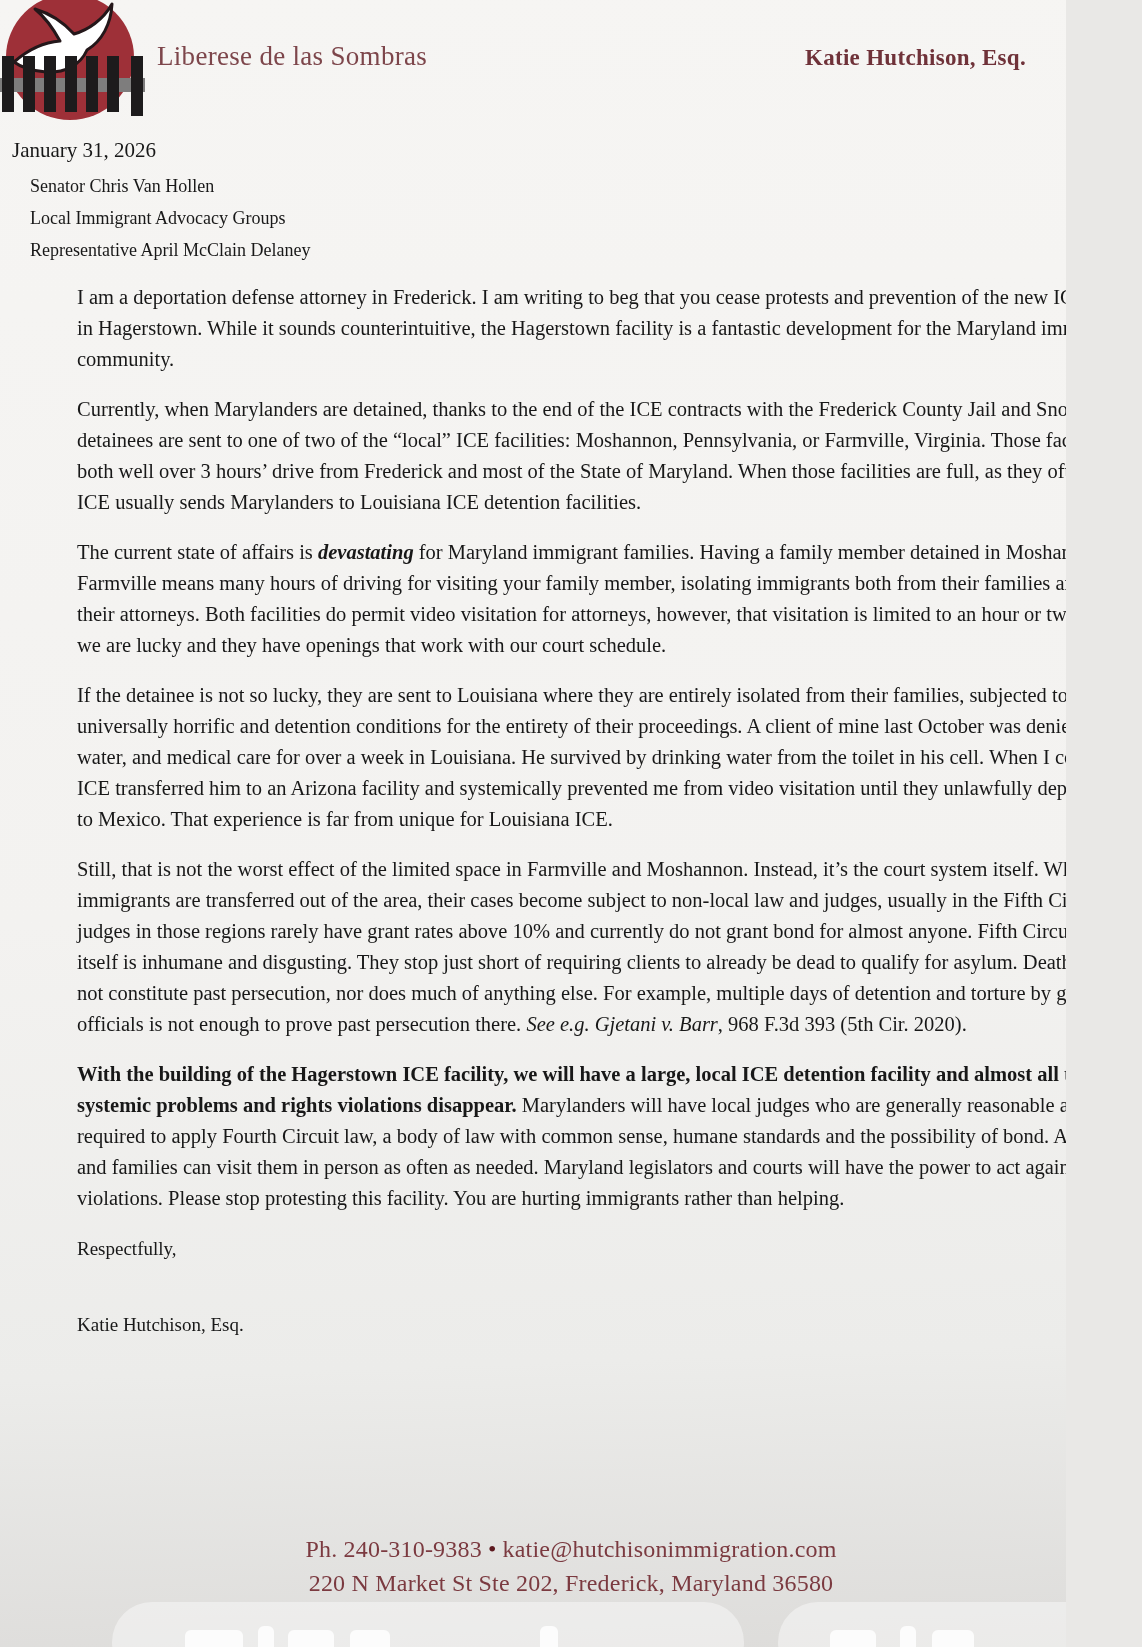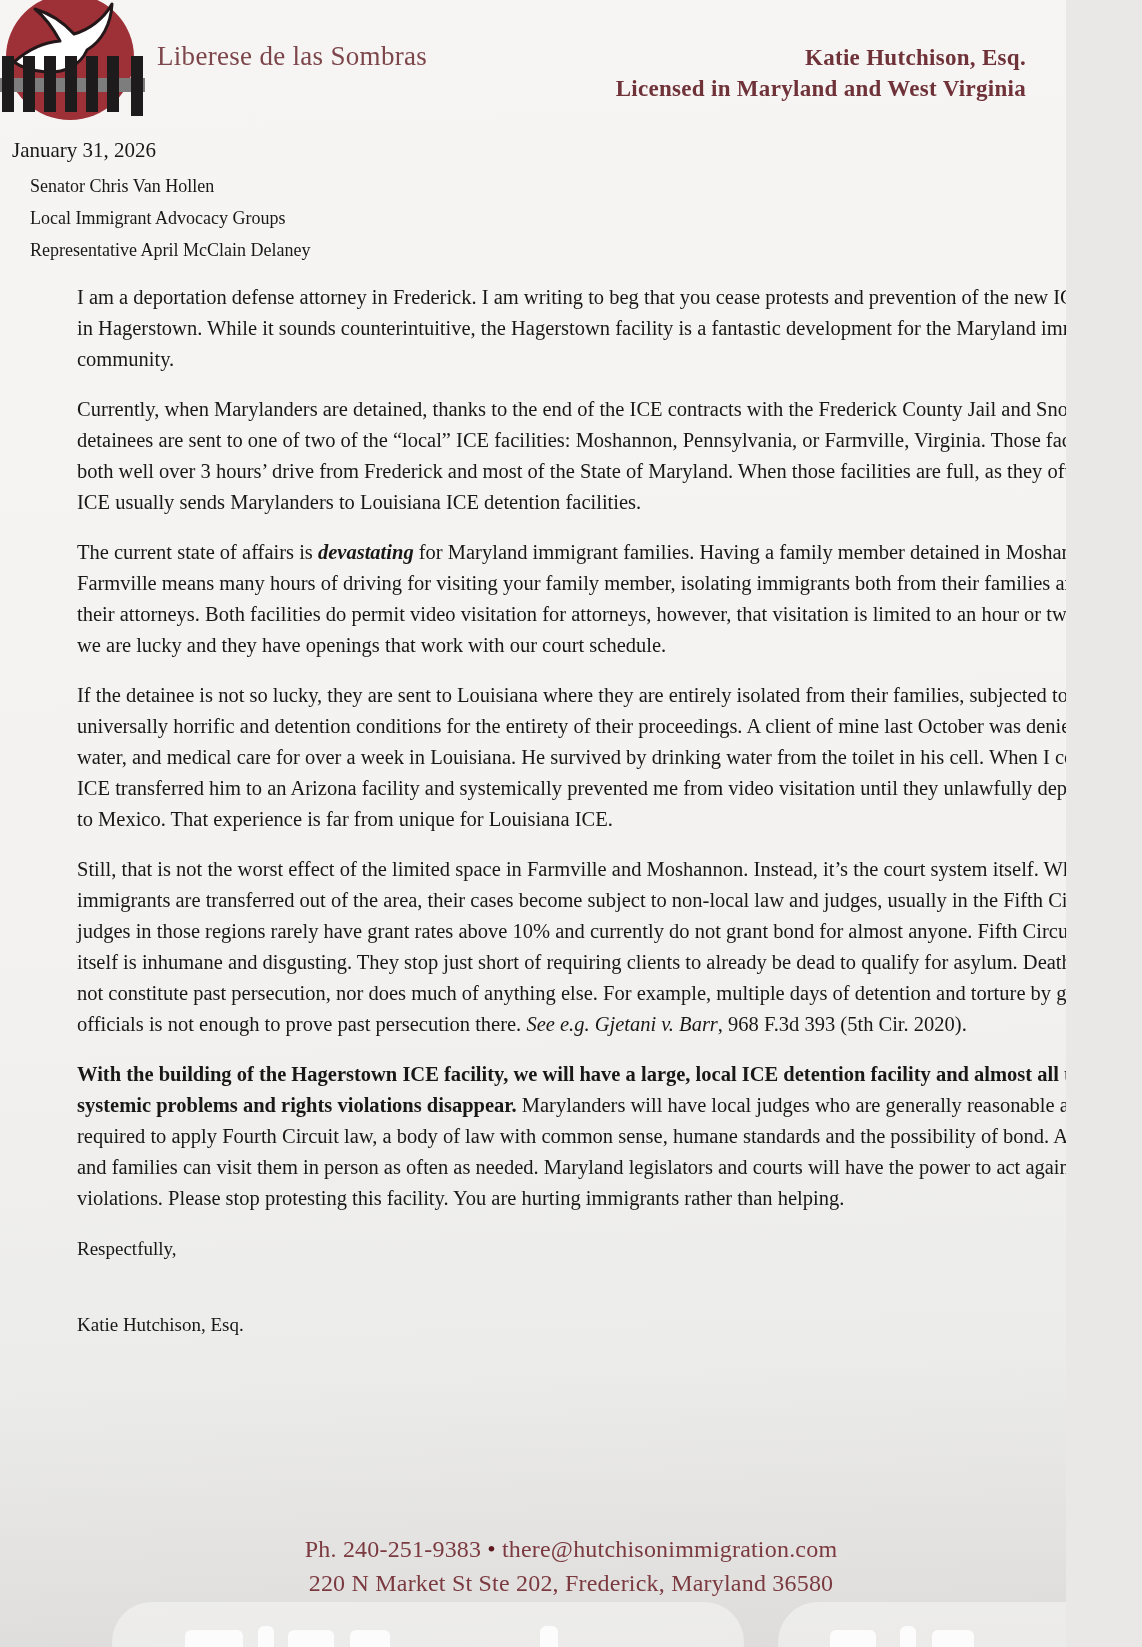"Licensed in Maryland and West" div { html: <div>Licensed in Maryland and West Virginia</div> -> none }
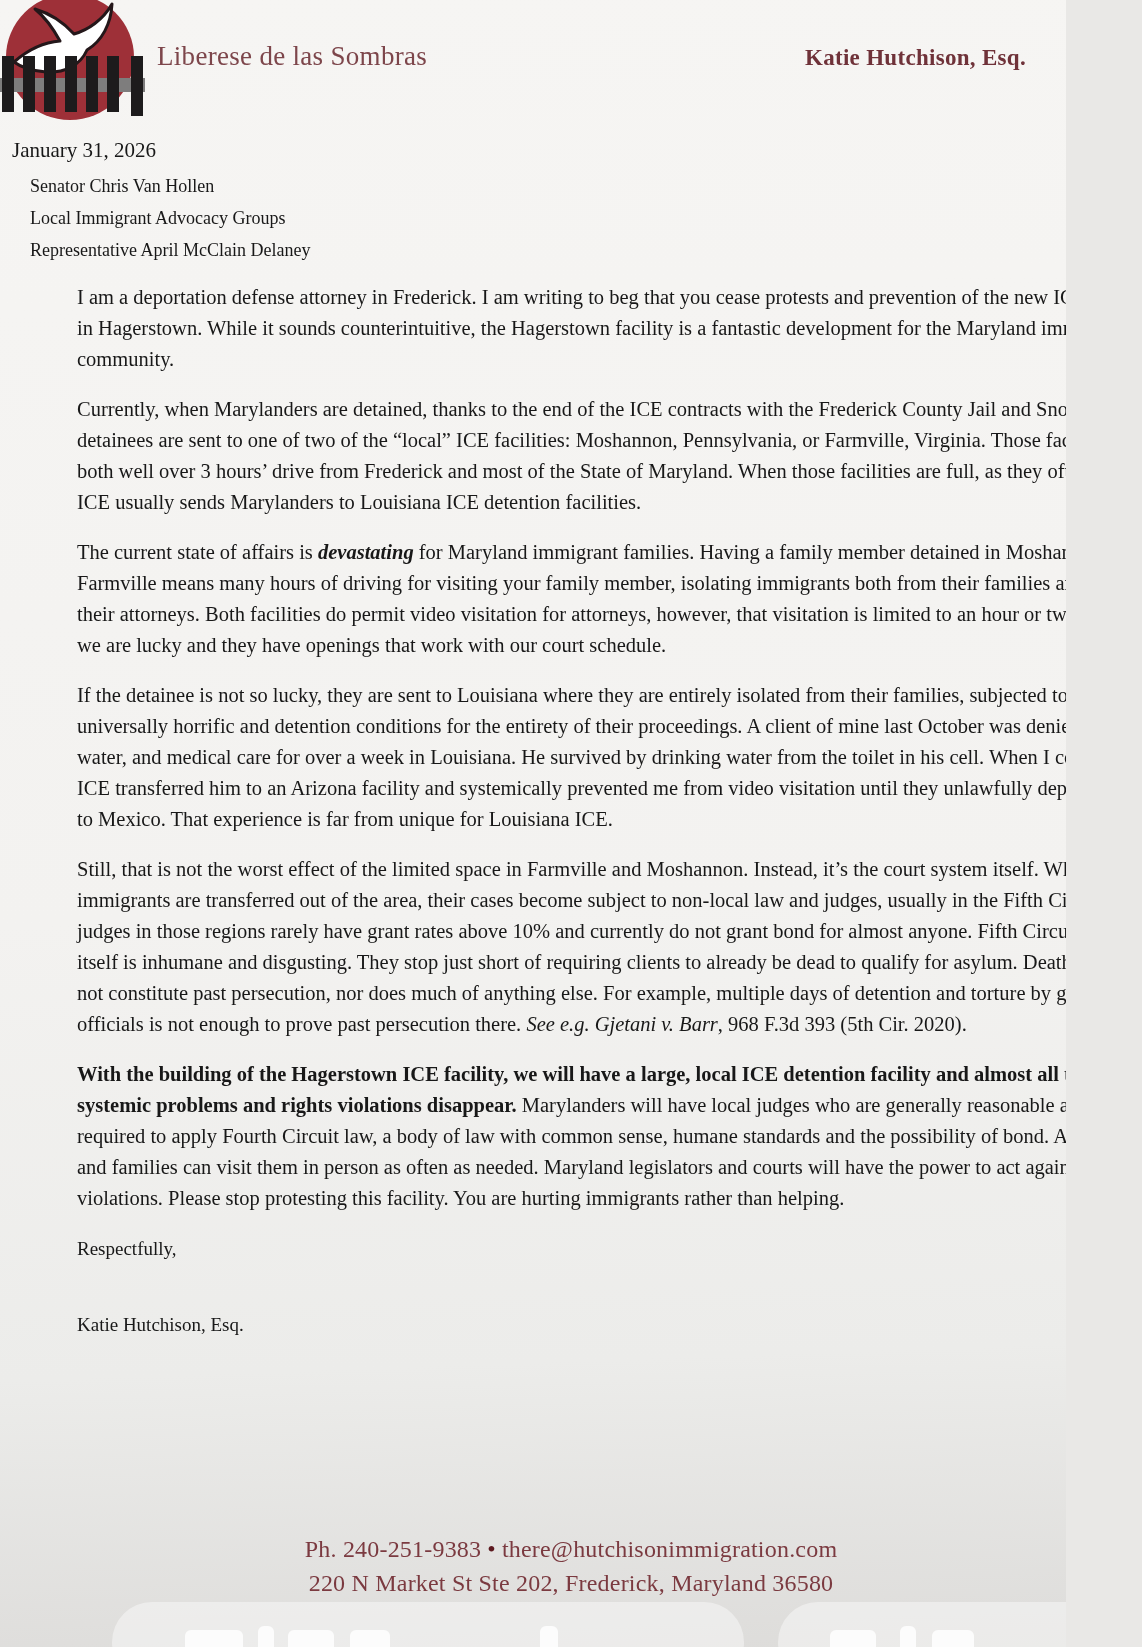"Ph. 240-251-9383" span { text: 240-251-9383 -> 240-310-9383 }
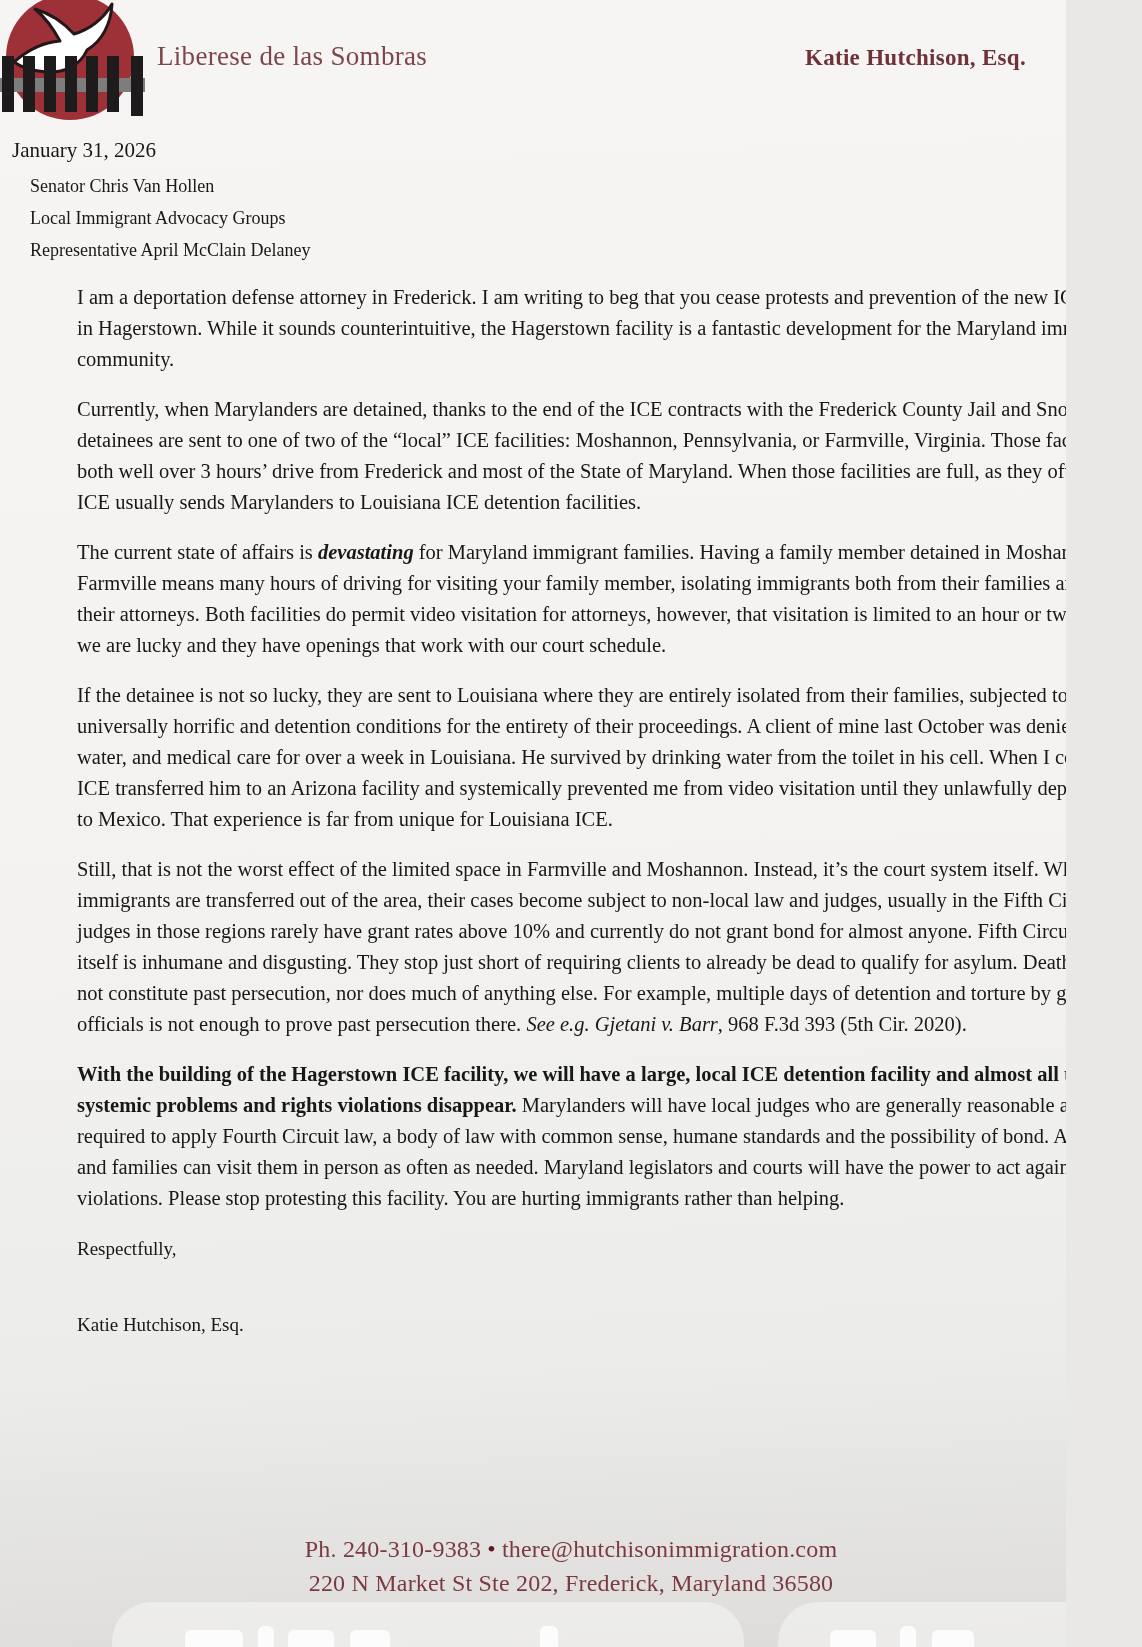"there@hutchisonimmigration.com" span { text: there@hutchisonimmigration.com -> katie@hutchisonimmigration.com }
